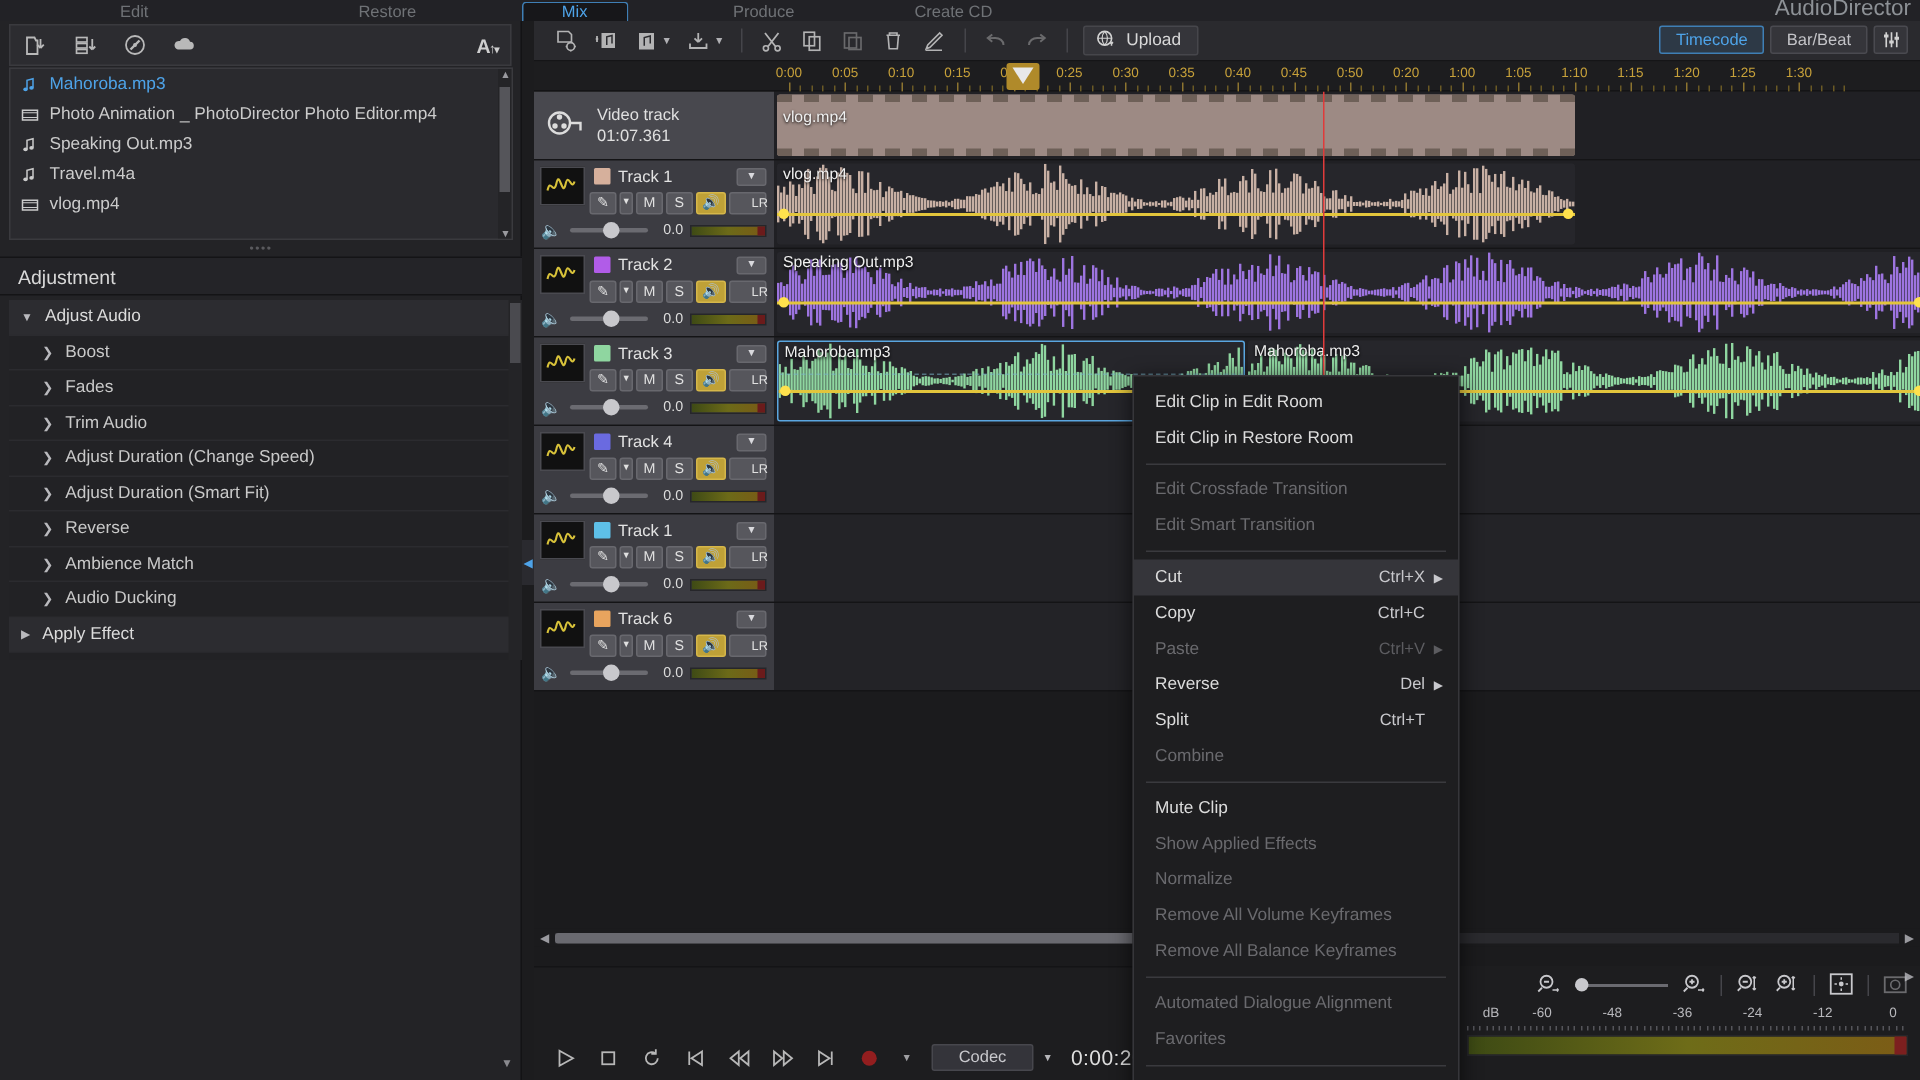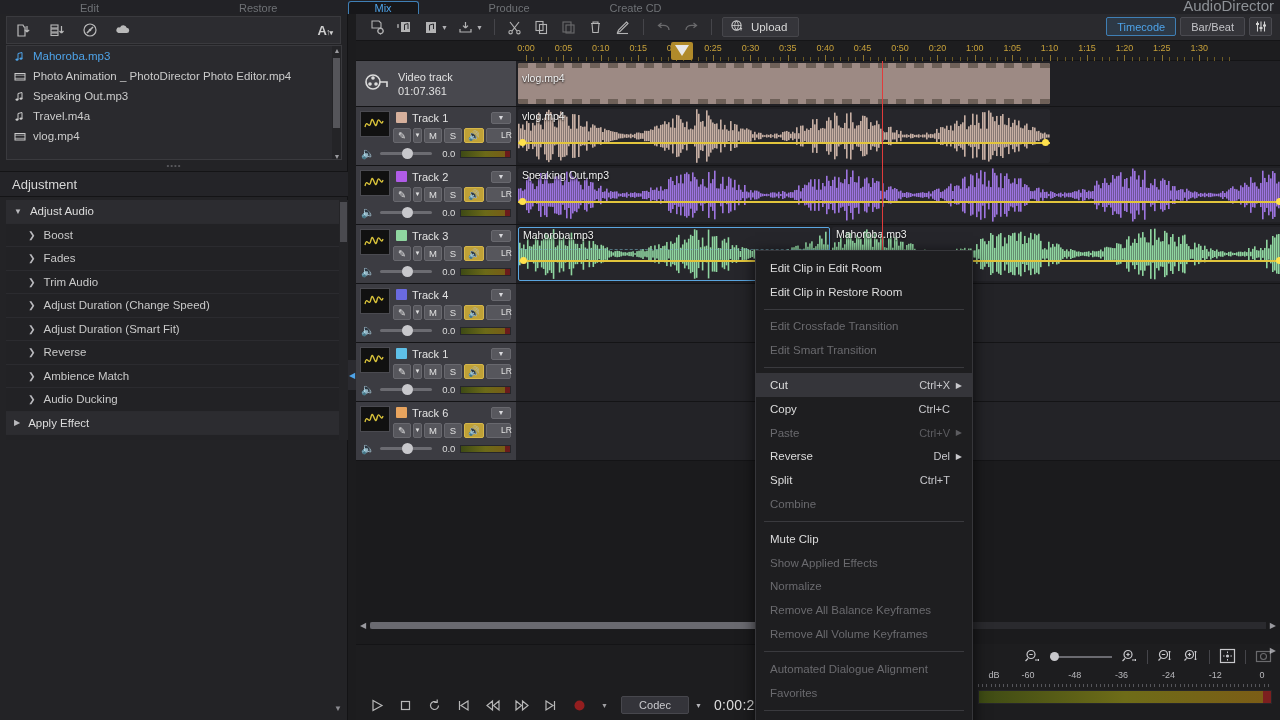"Remove All Balance Keyframes" div.mi { order: before "Remove All Volume Keyframes" -> after "Remove All Volume Keyframes" }
